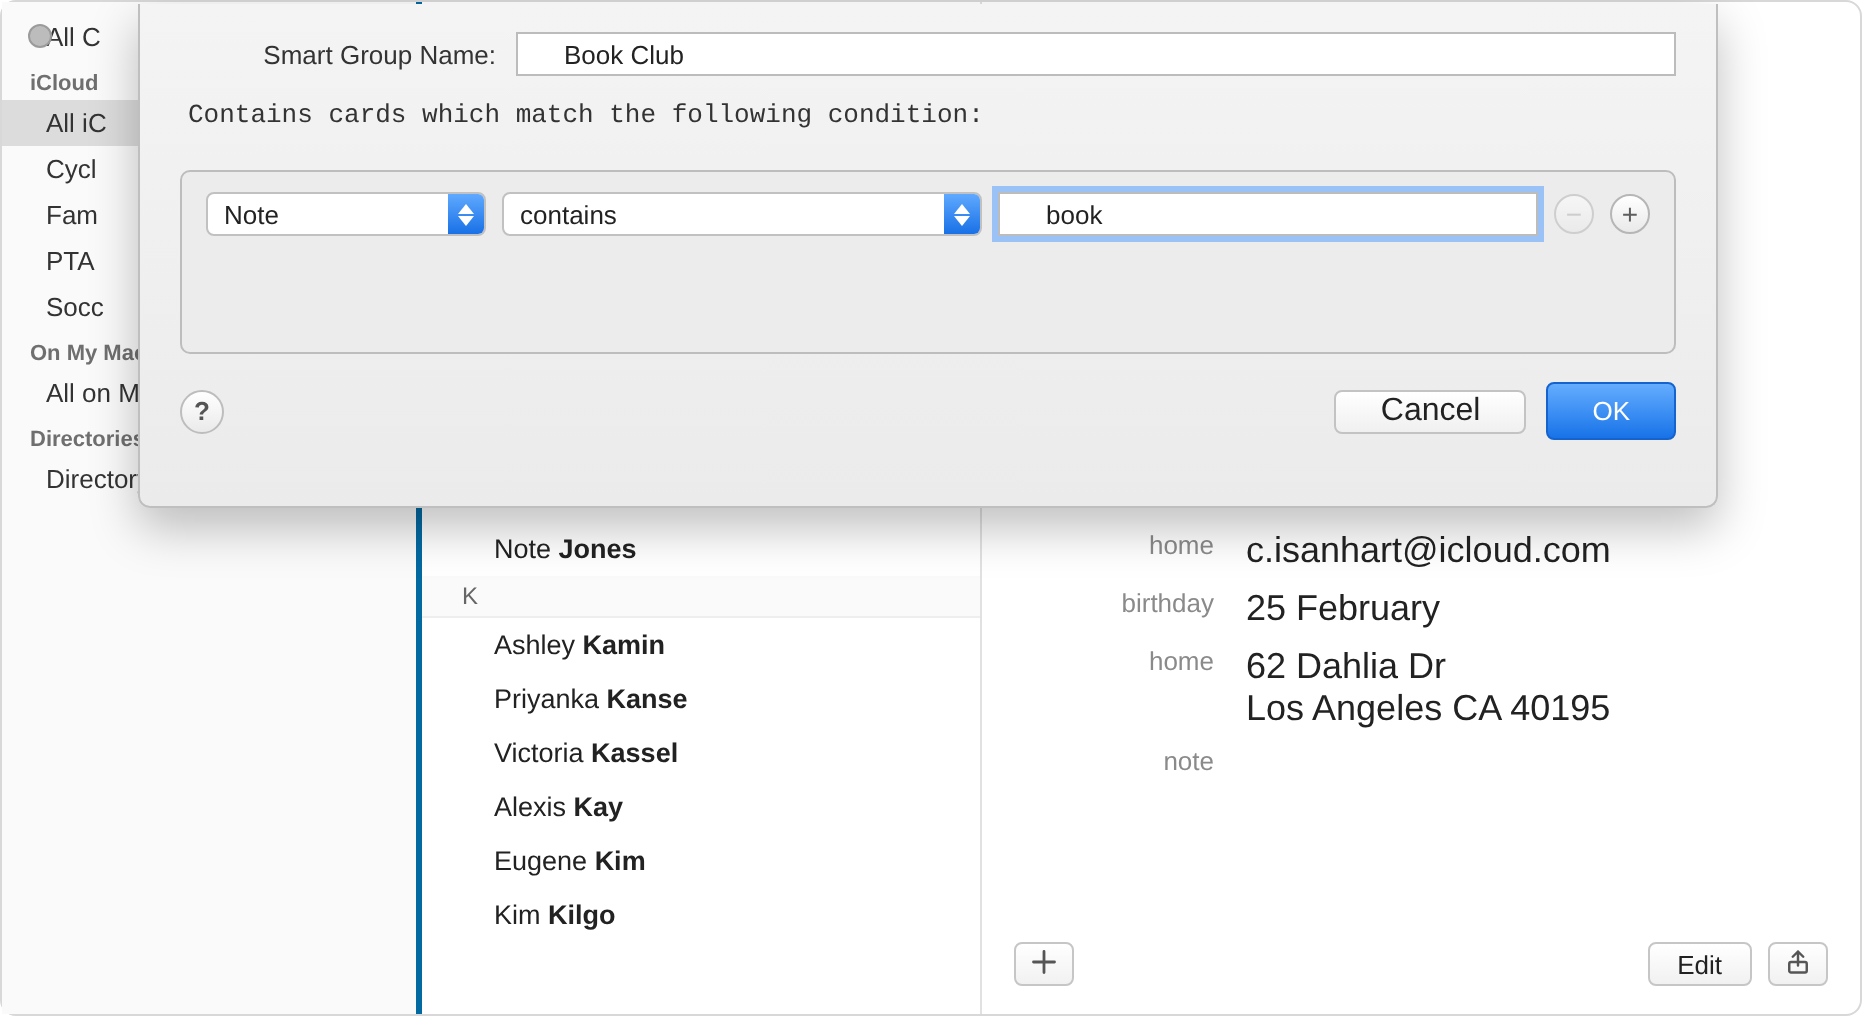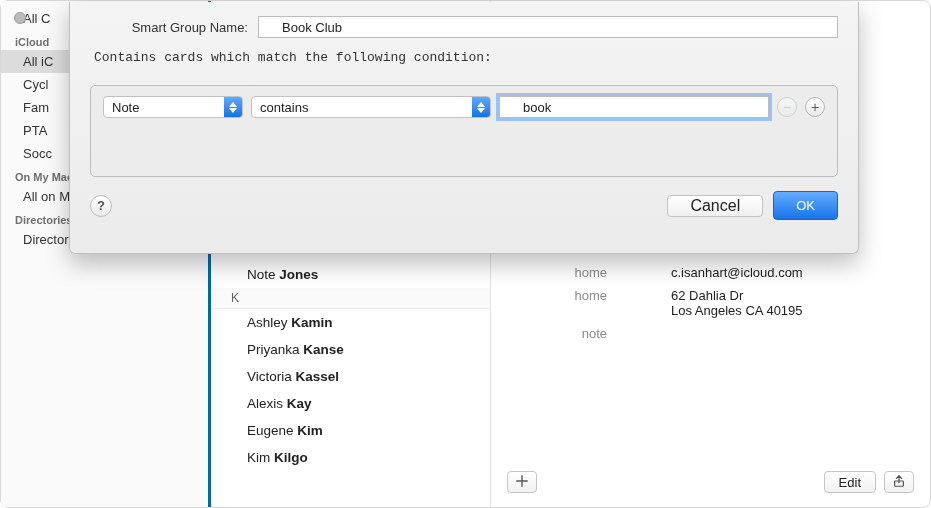"c.isanhart@icloud.com" .detail .row .value { font-size: 13px -> 18px; margin-left: 48px -> none }
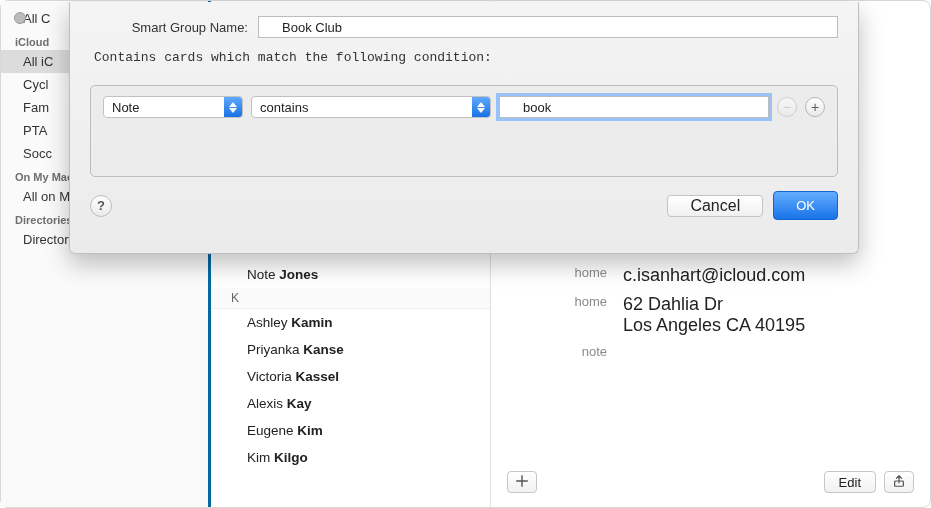"birthday" div.row { html: none -> <div> <div>birthday</div> <div>25 February</div> </div> }
